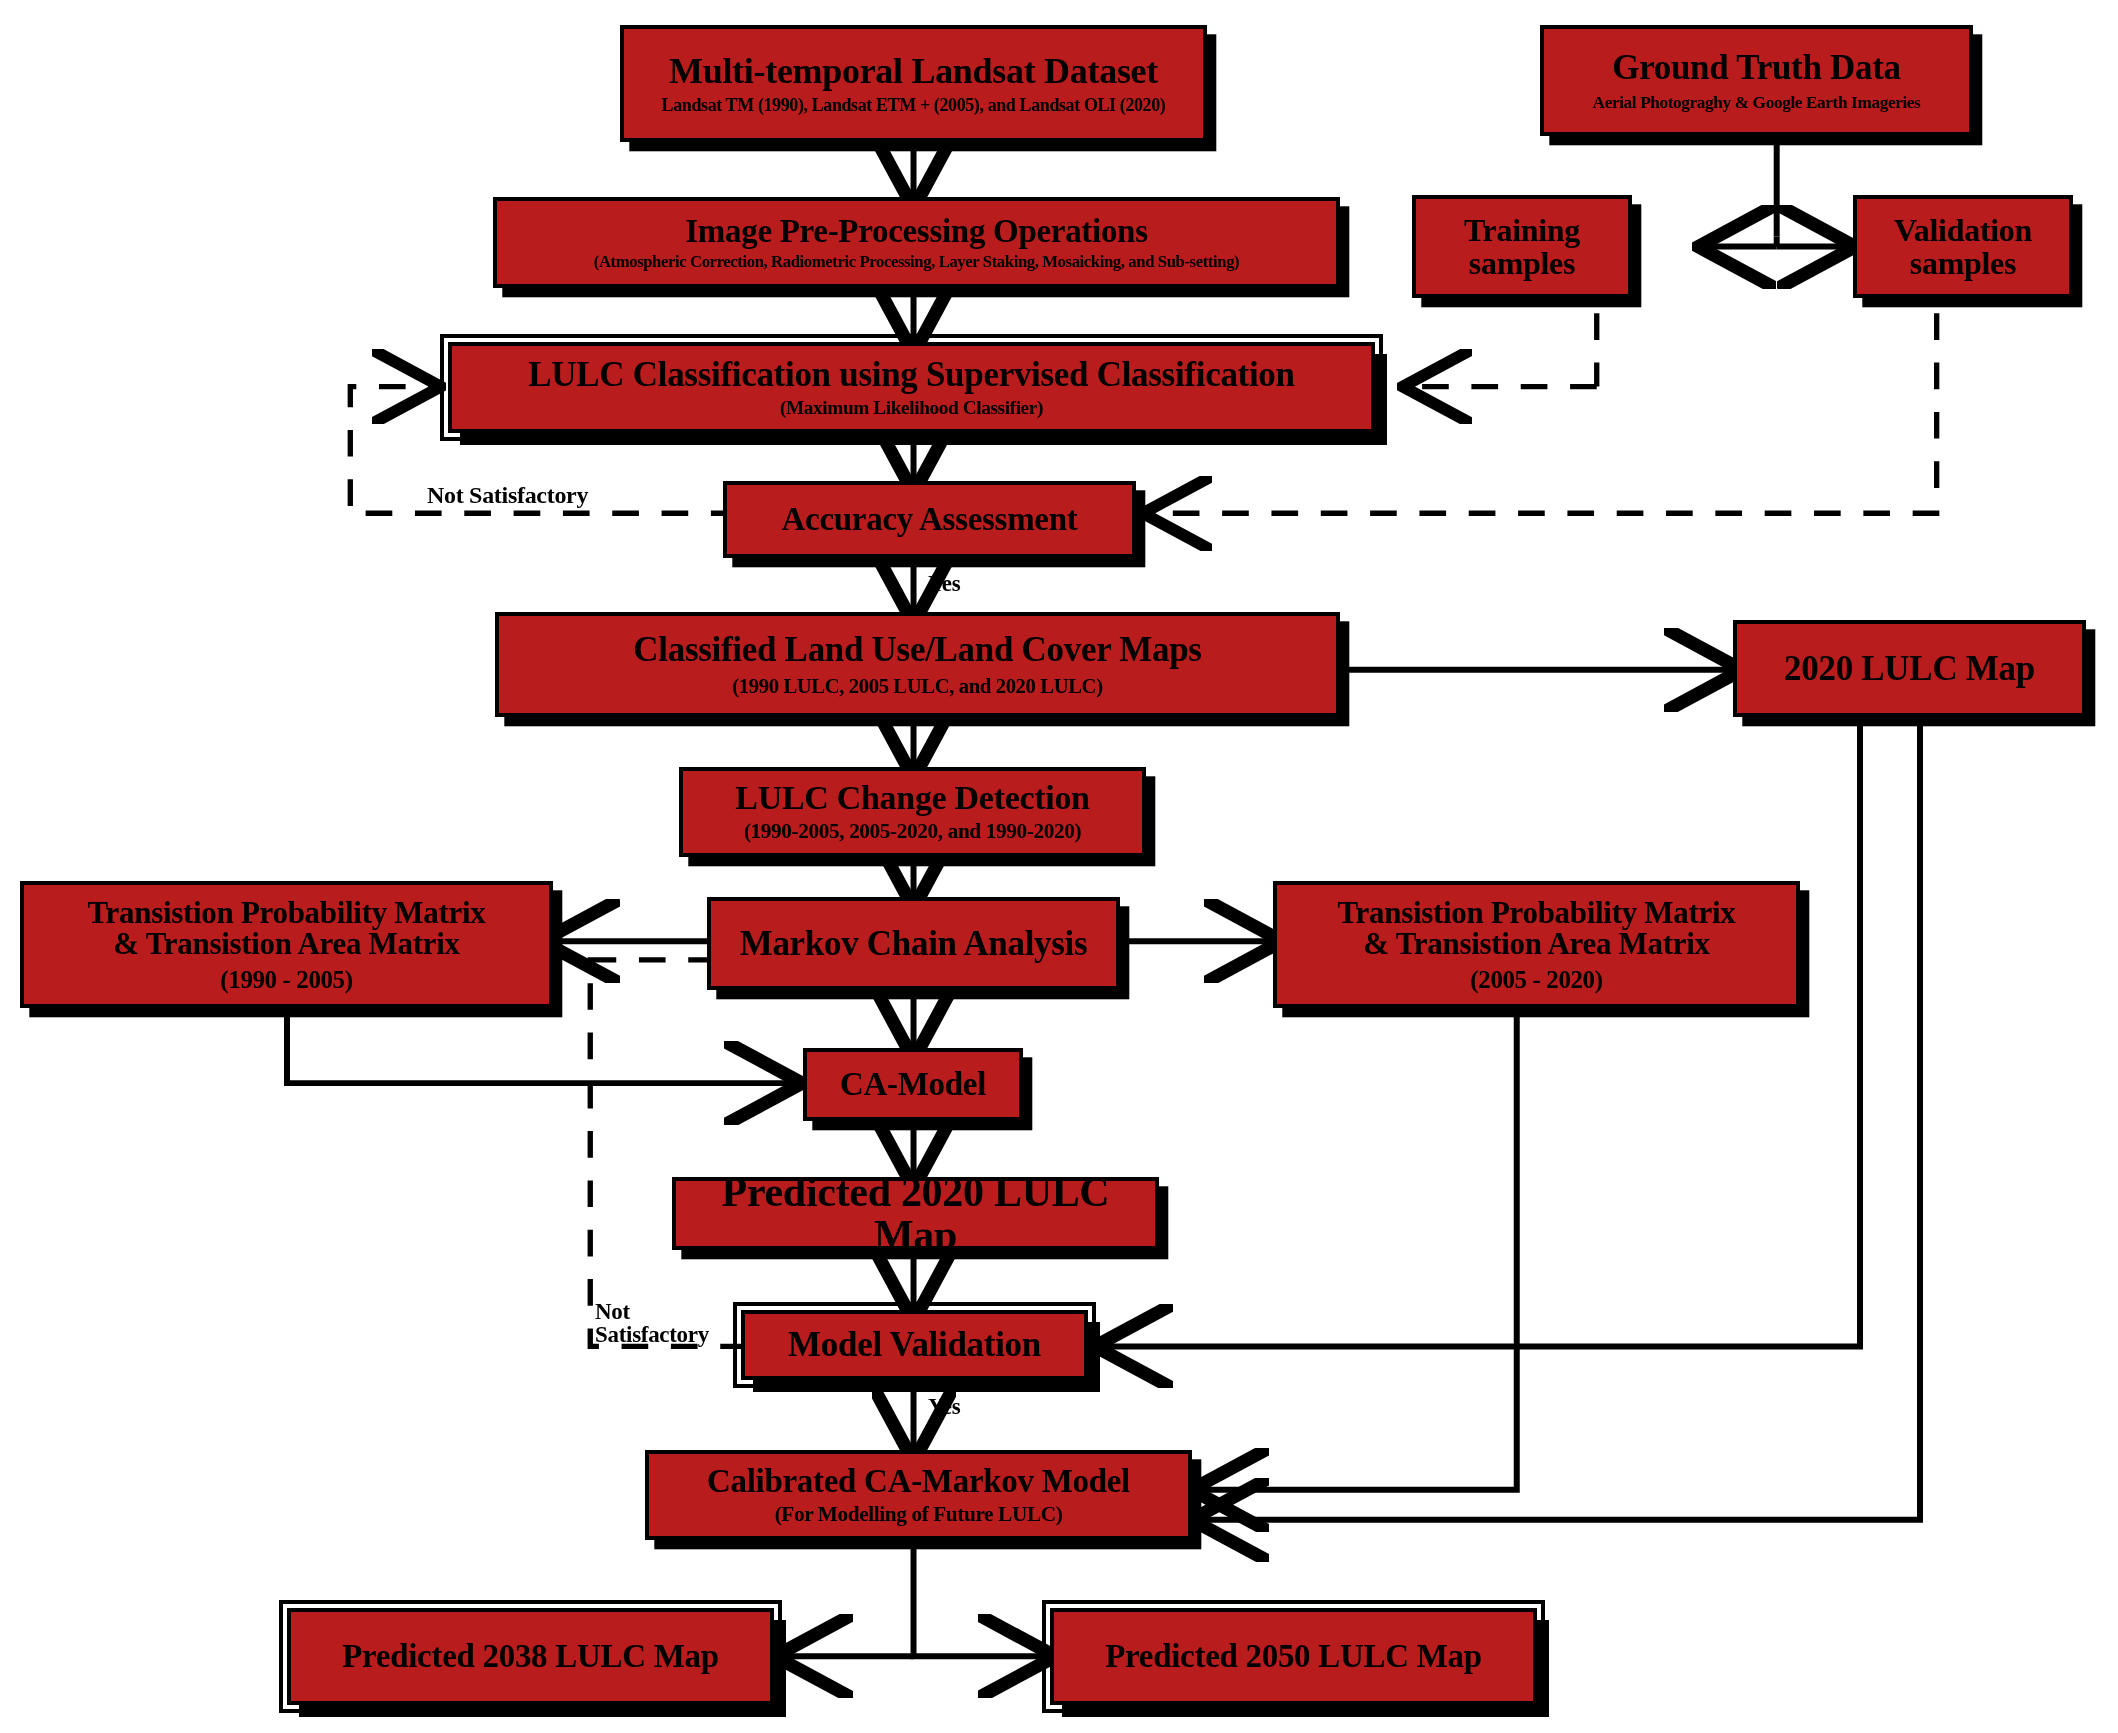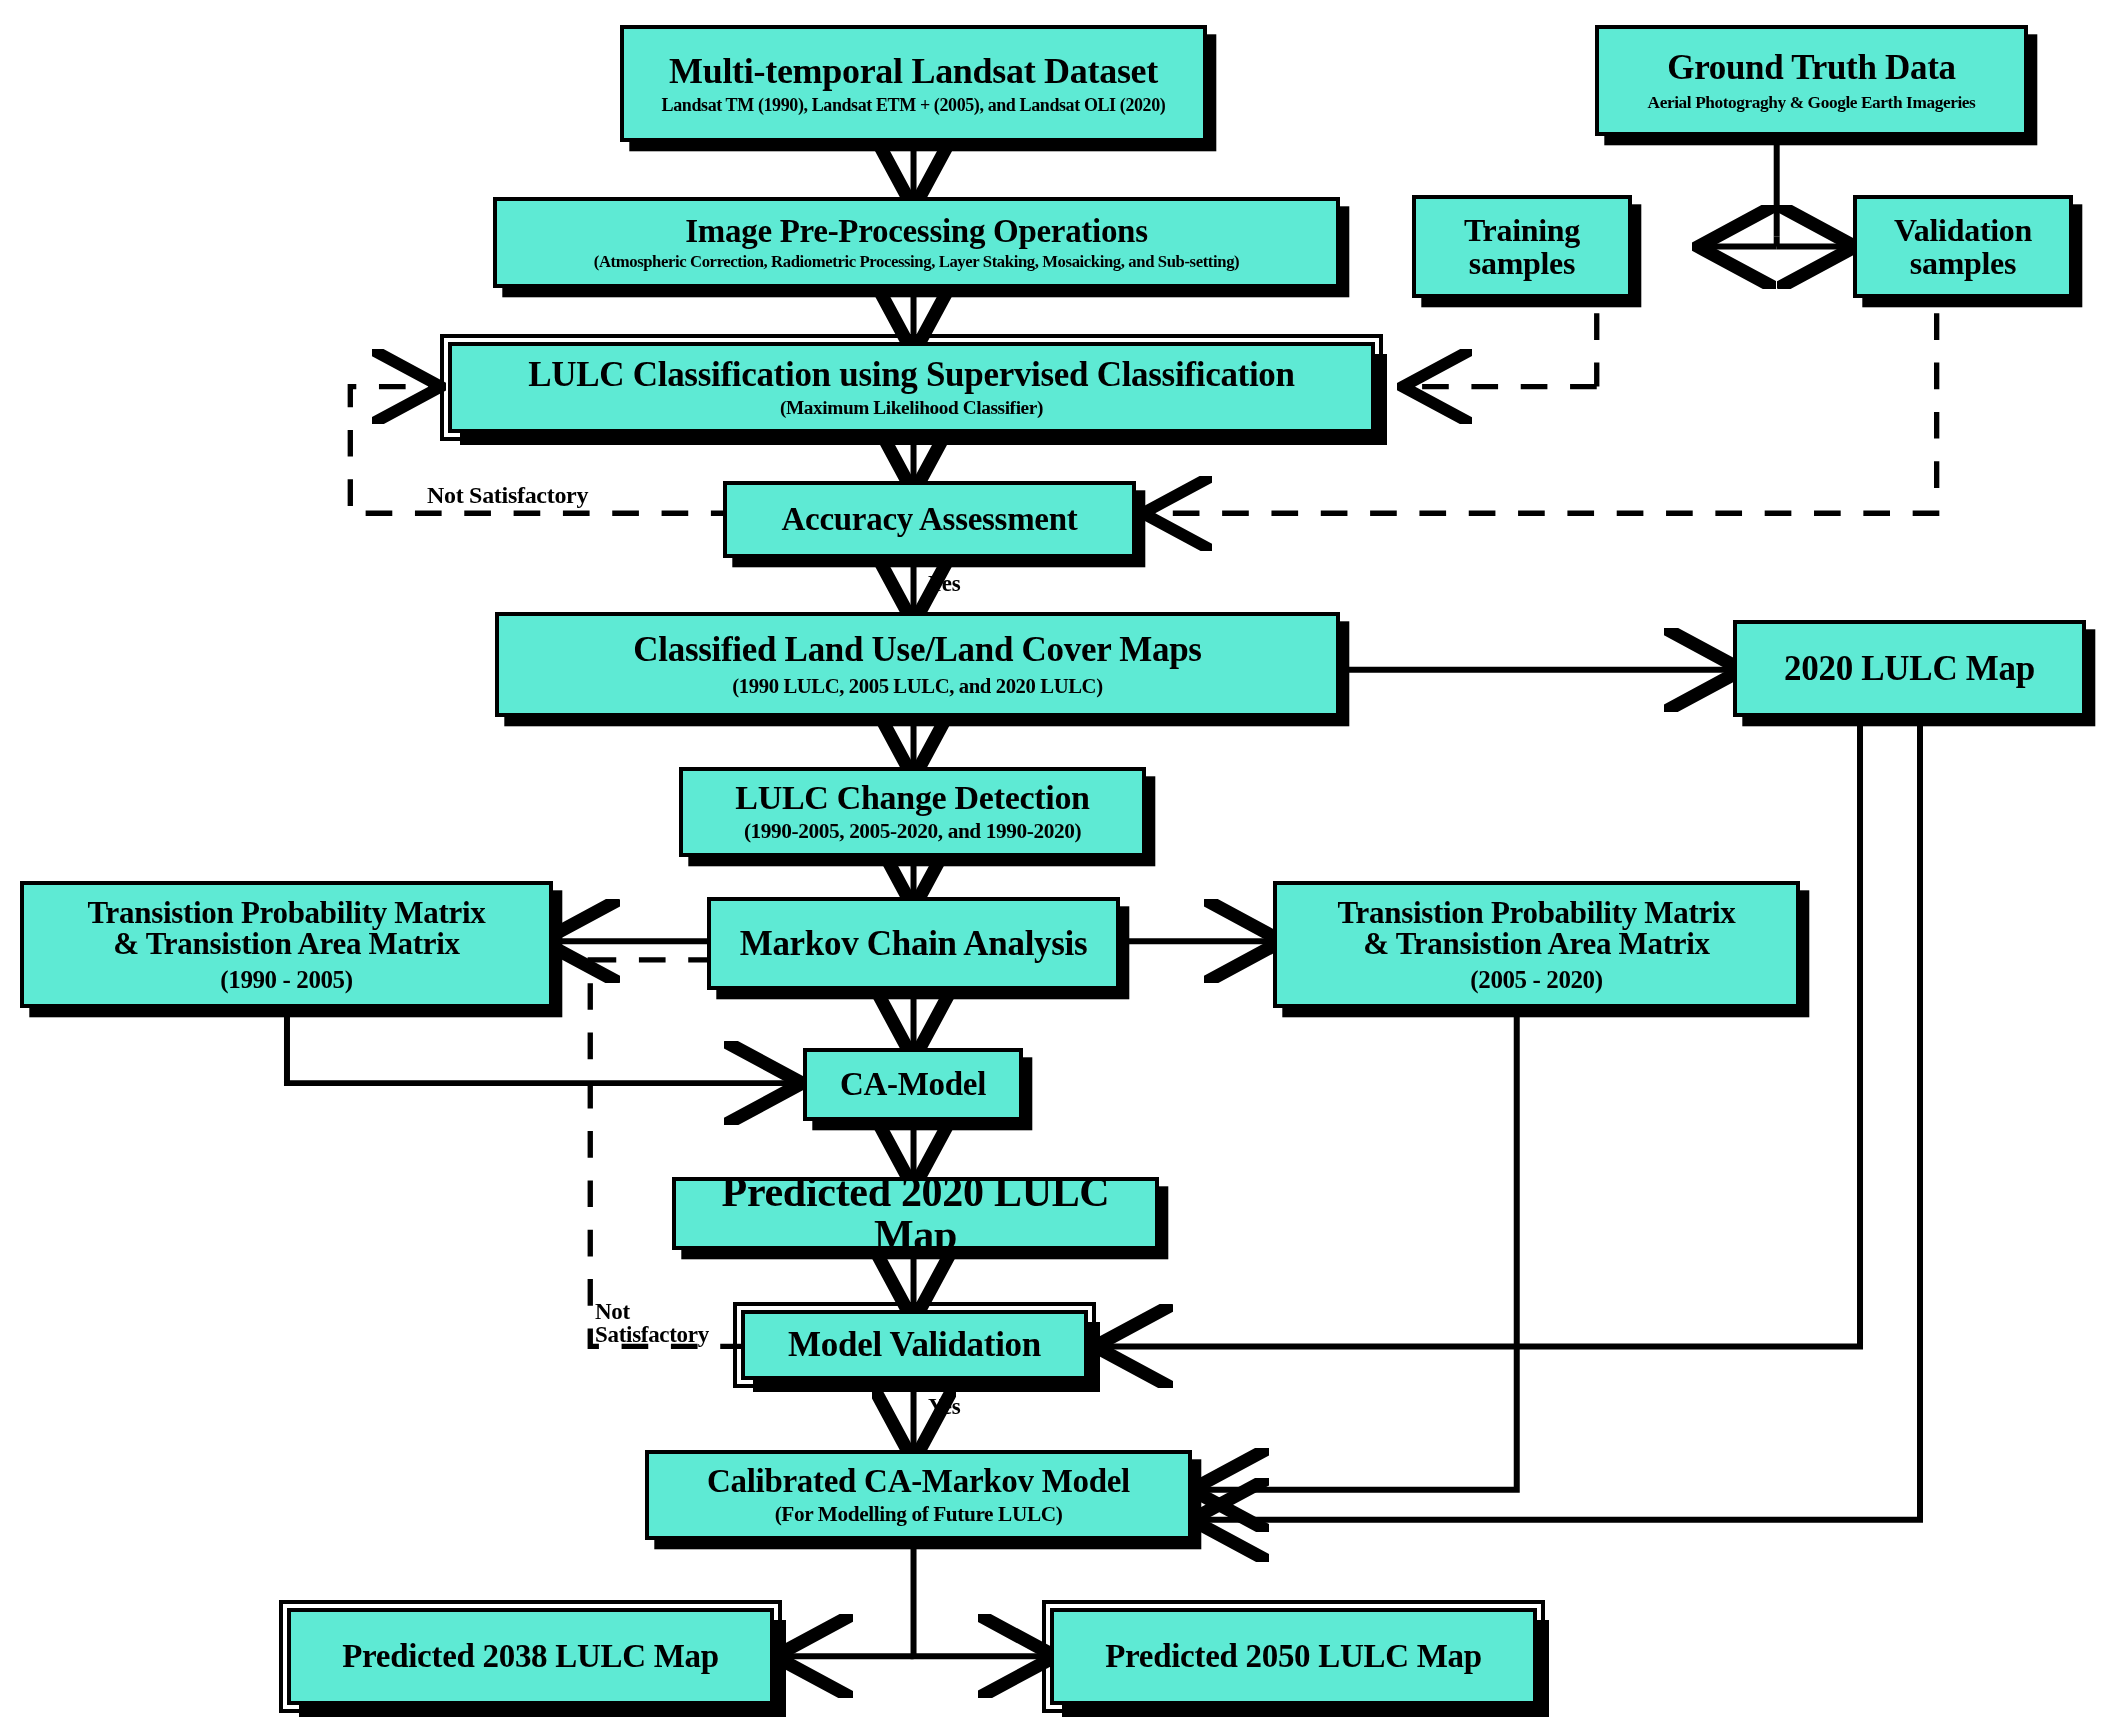"Multi-temporal Landsat Dataset" .node { background: #5eead4 -> #b91c1c }
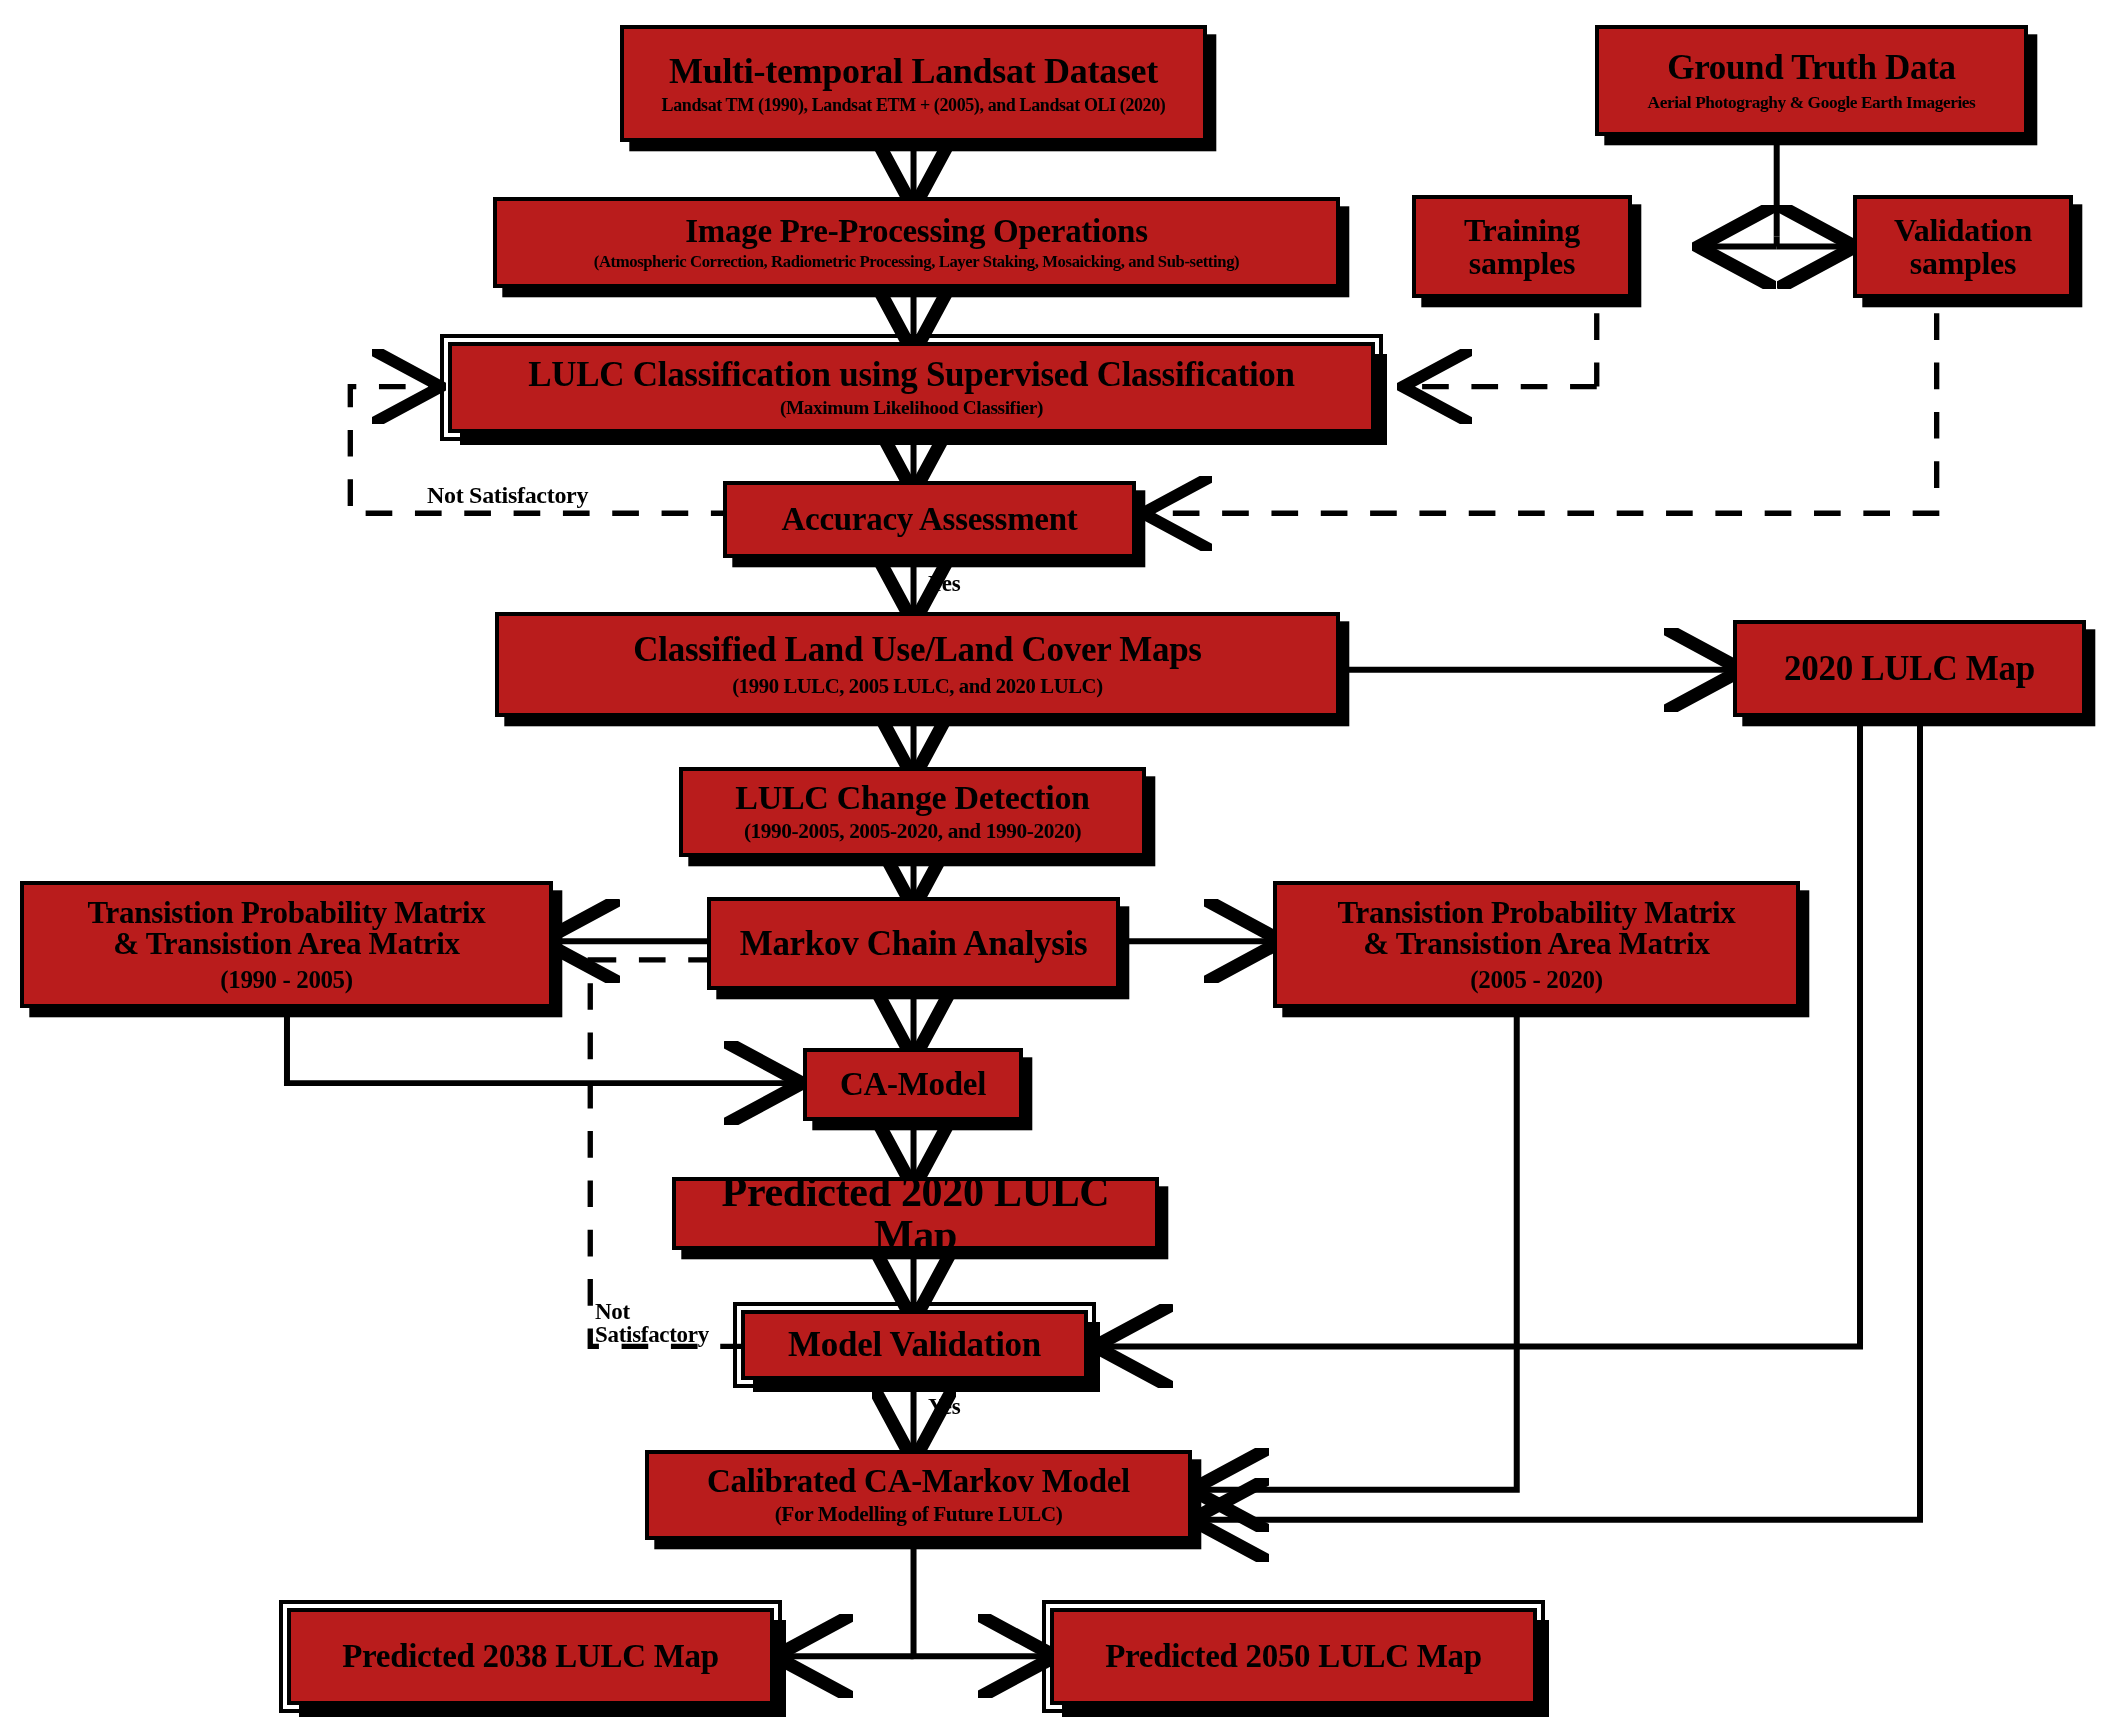"Ground Truth Data" div.node { left: 1595px -> 1540px }
